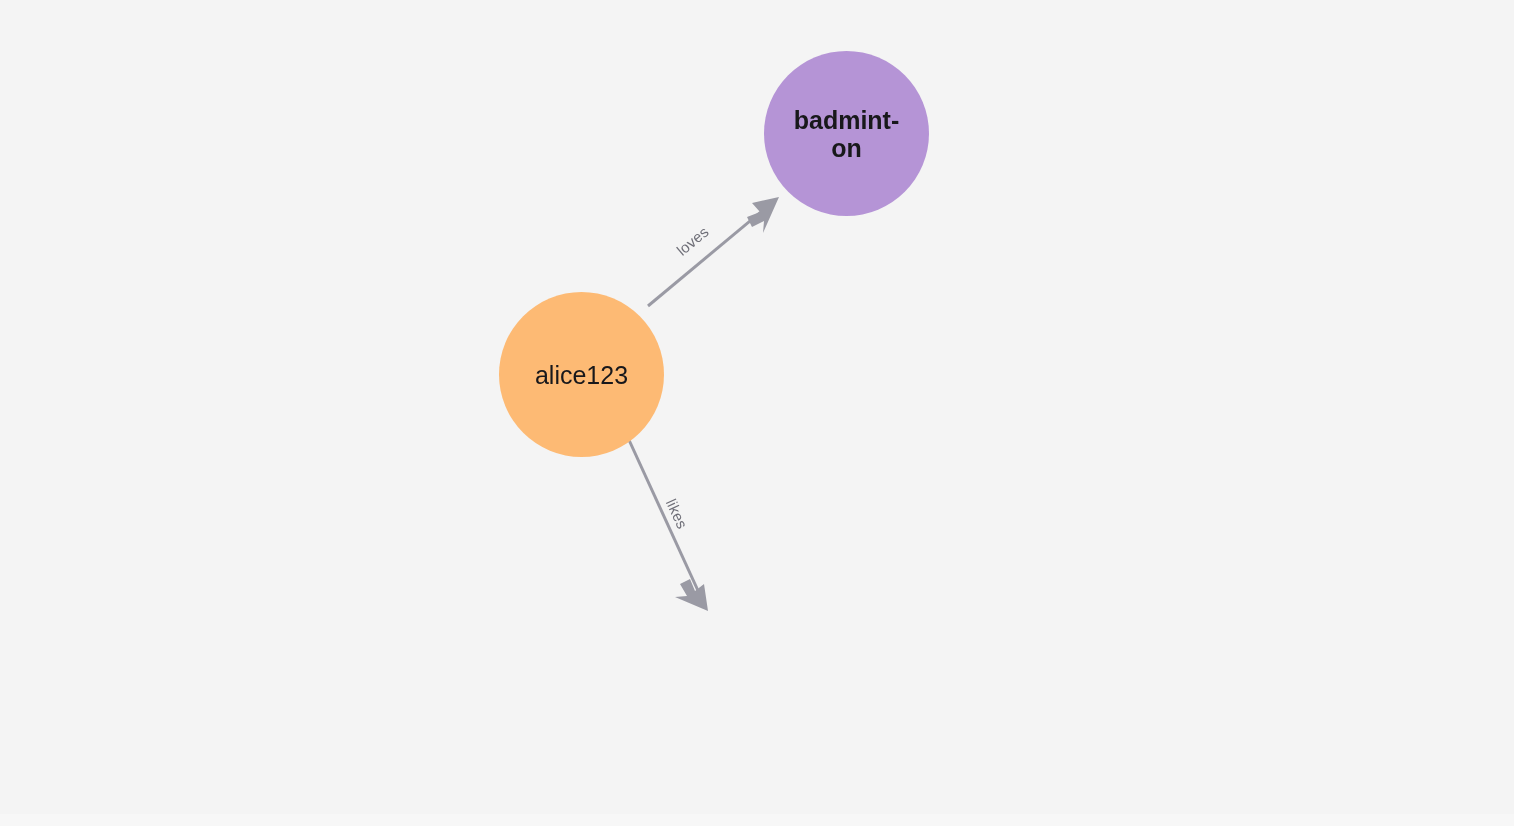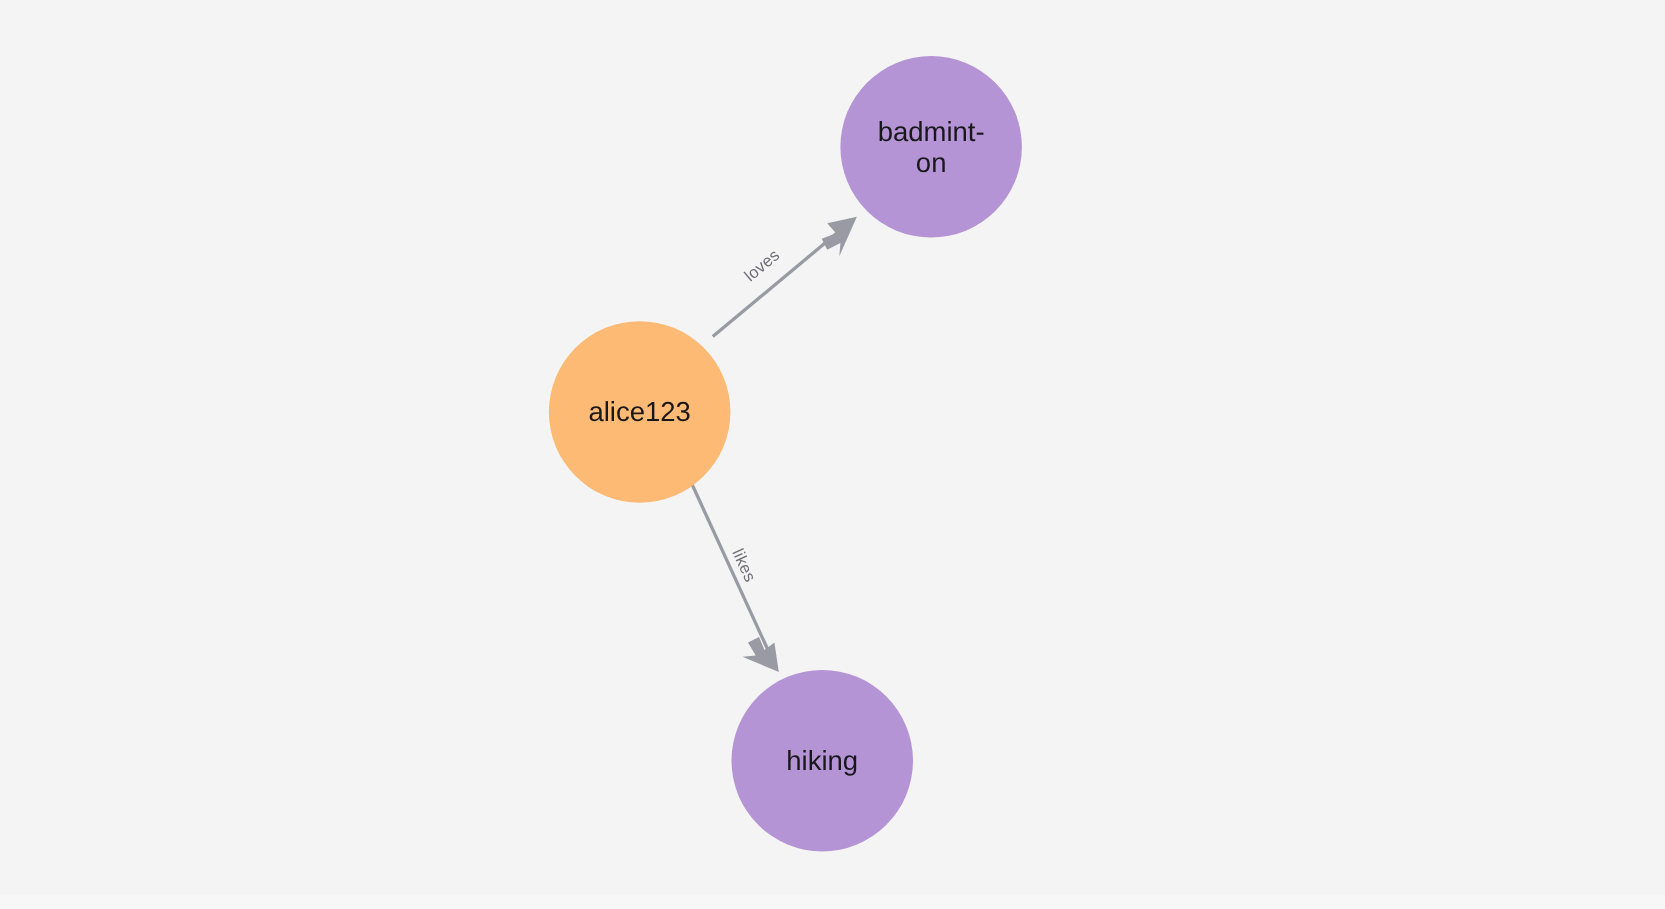"badmint-" #node-badminton { font-weight: none -> bold }
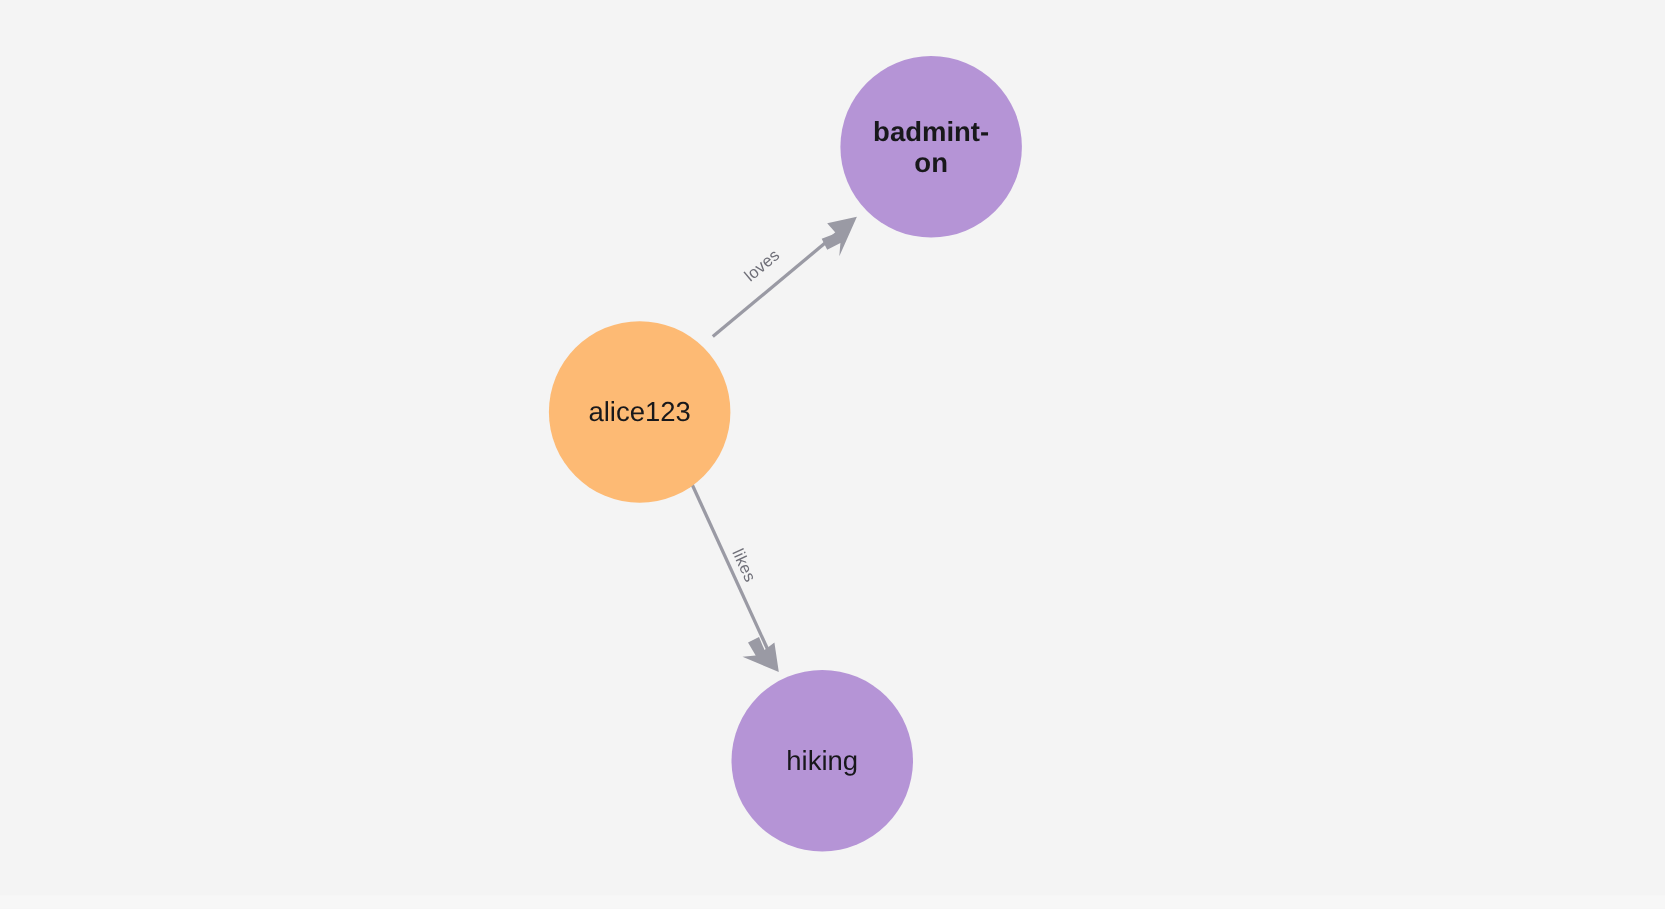"hiking" div.node { html: <div> <span>hiking</span> </div> -> none }
